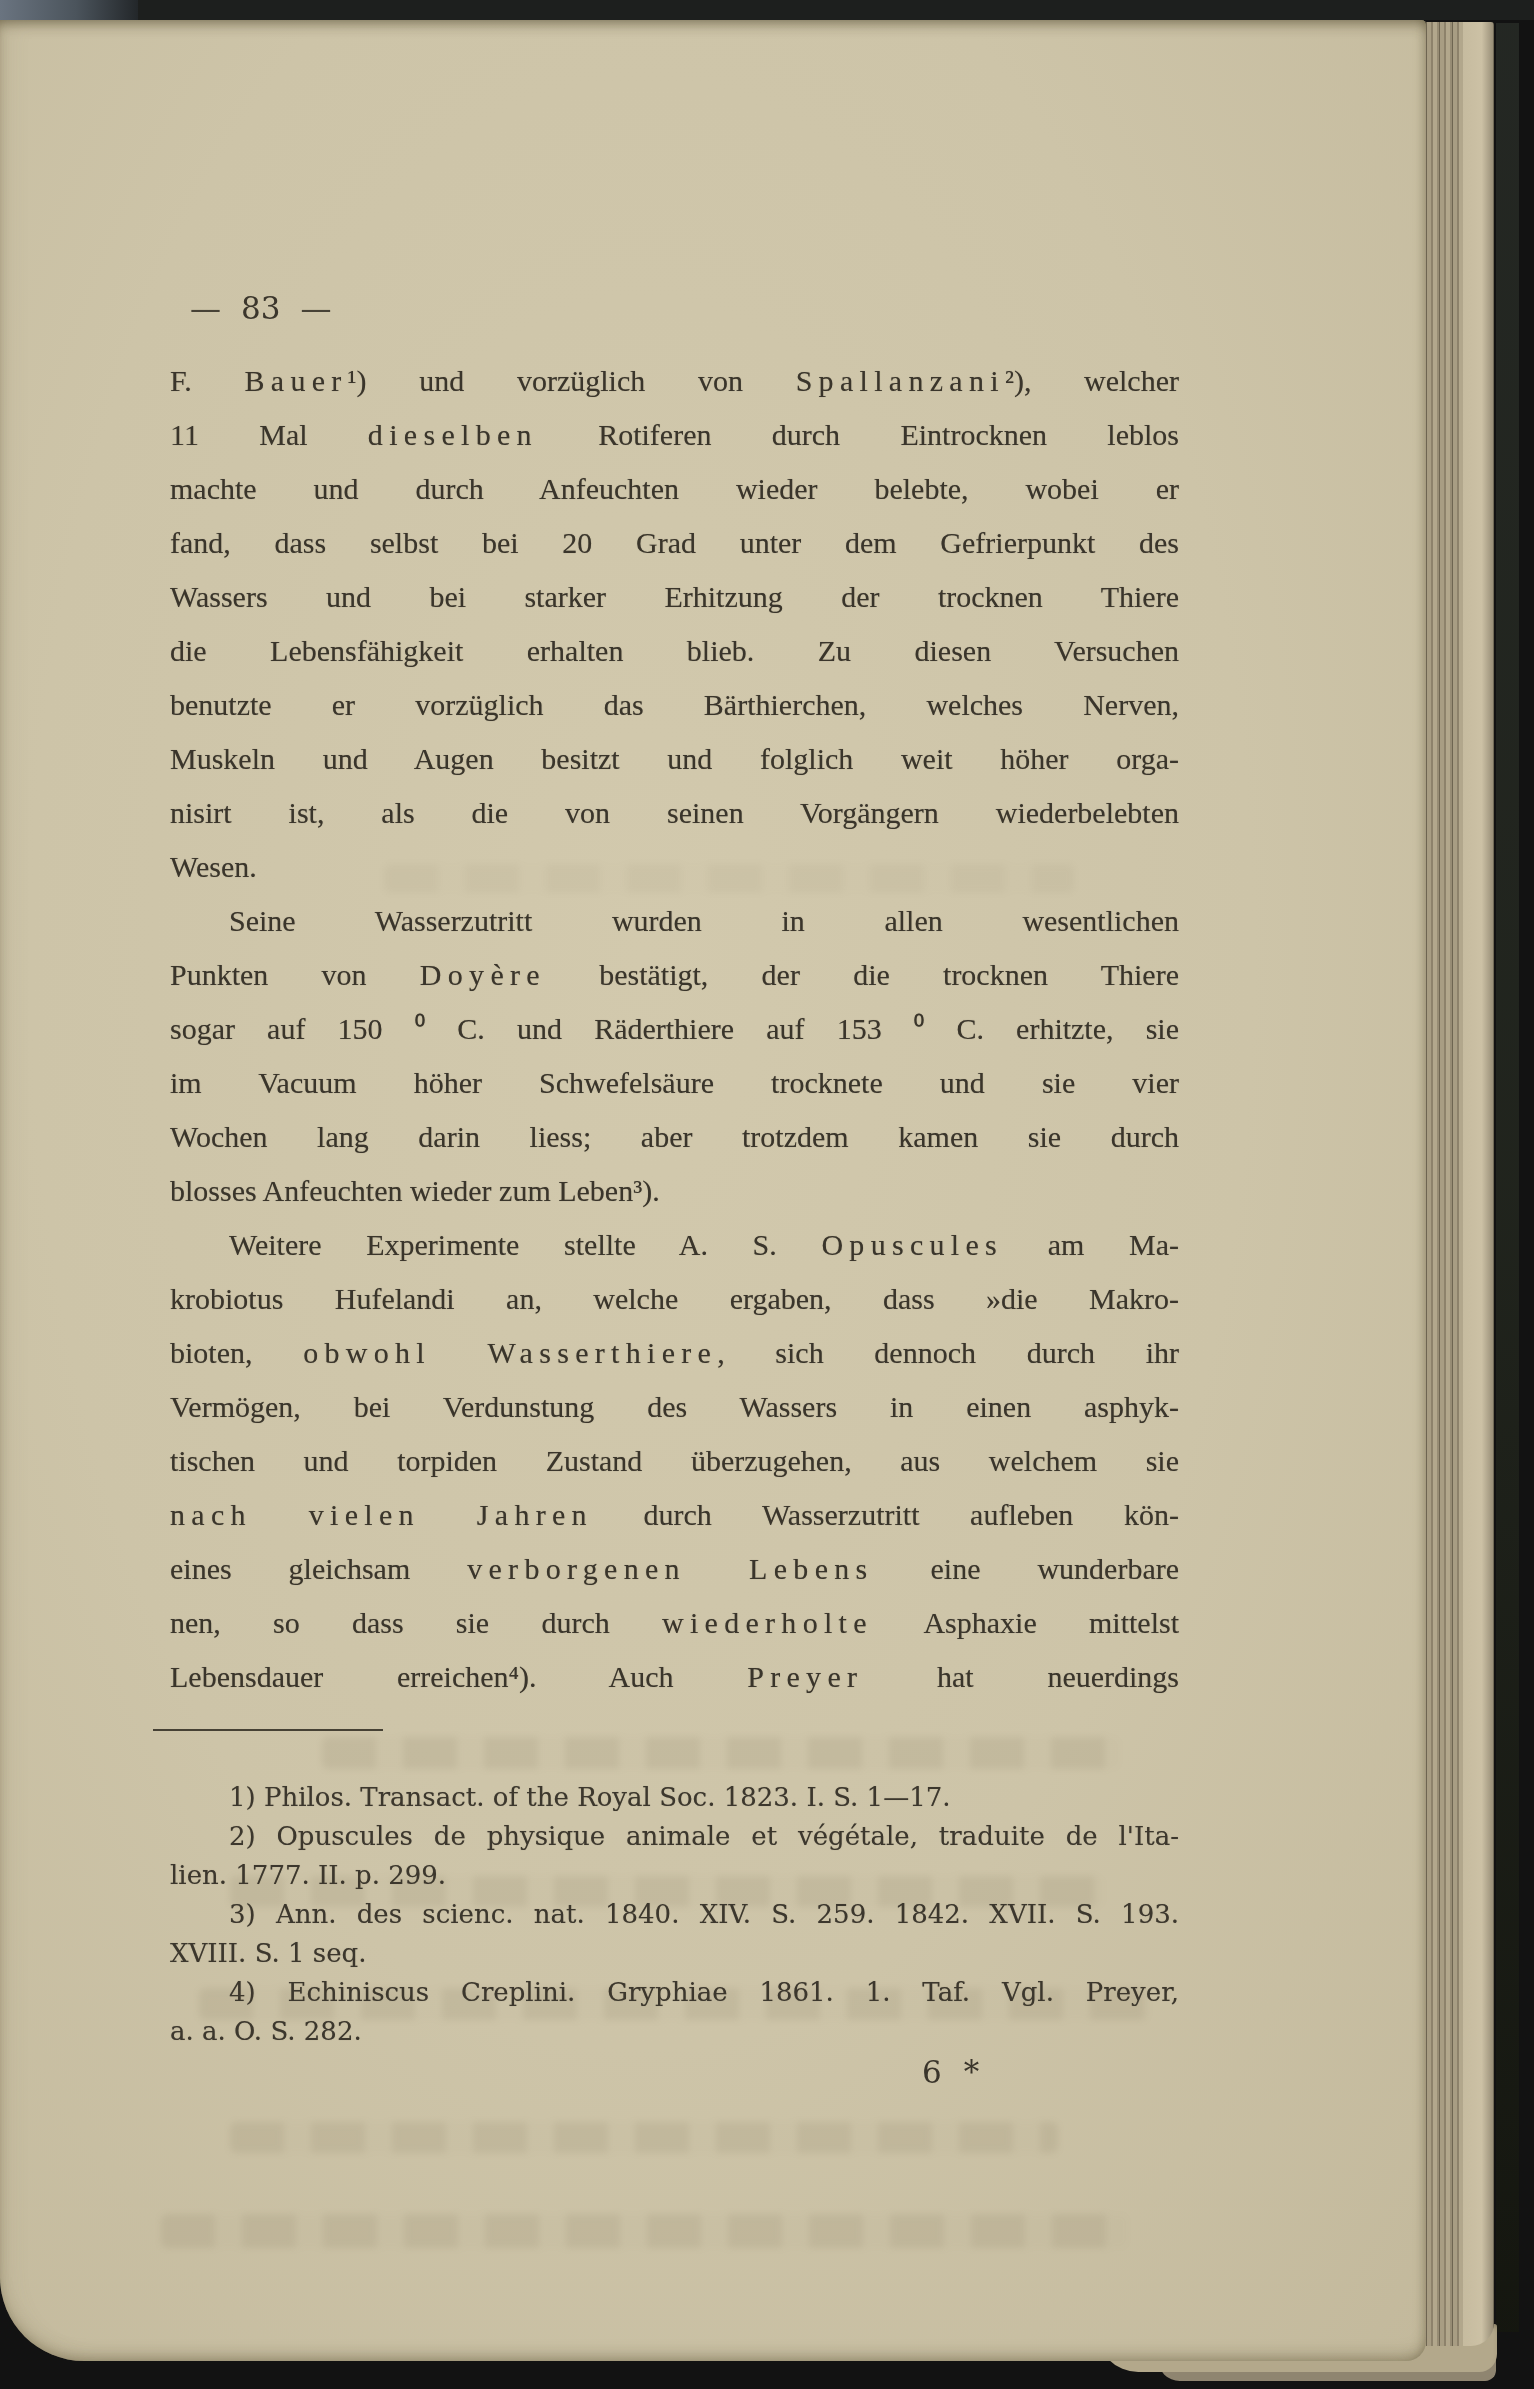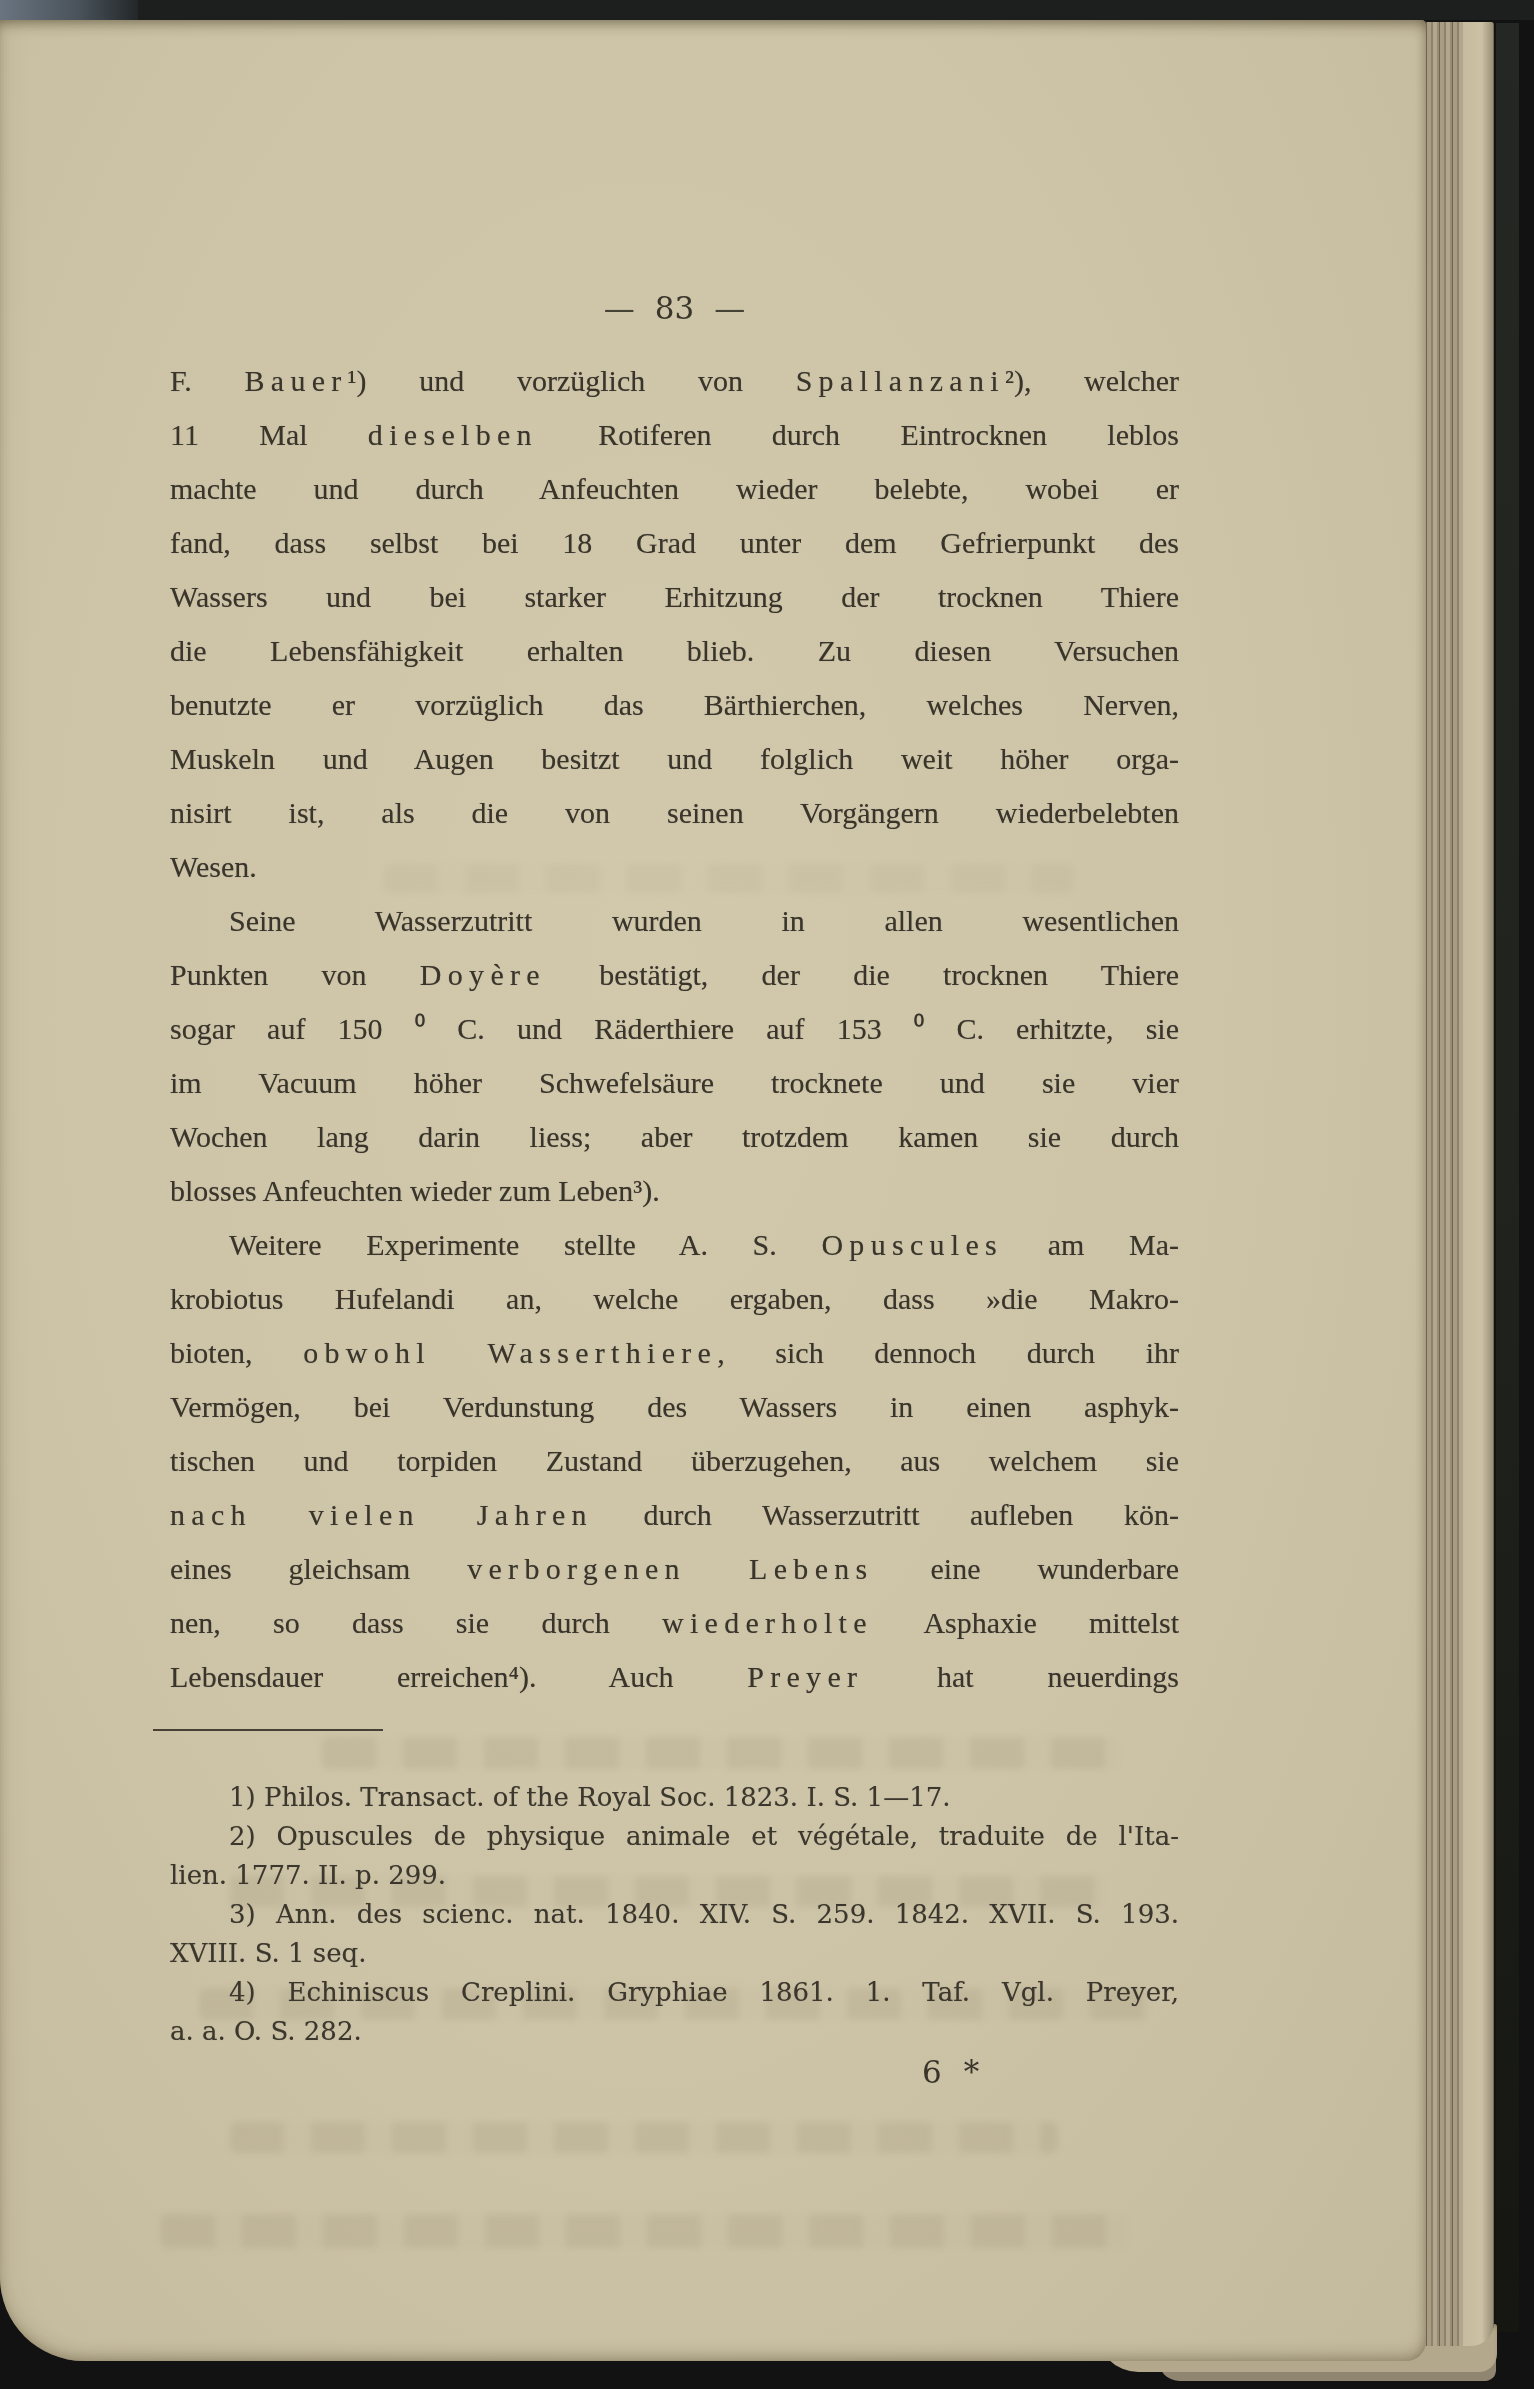"— 83 —" .pagenum-row { text-align: center -> left }
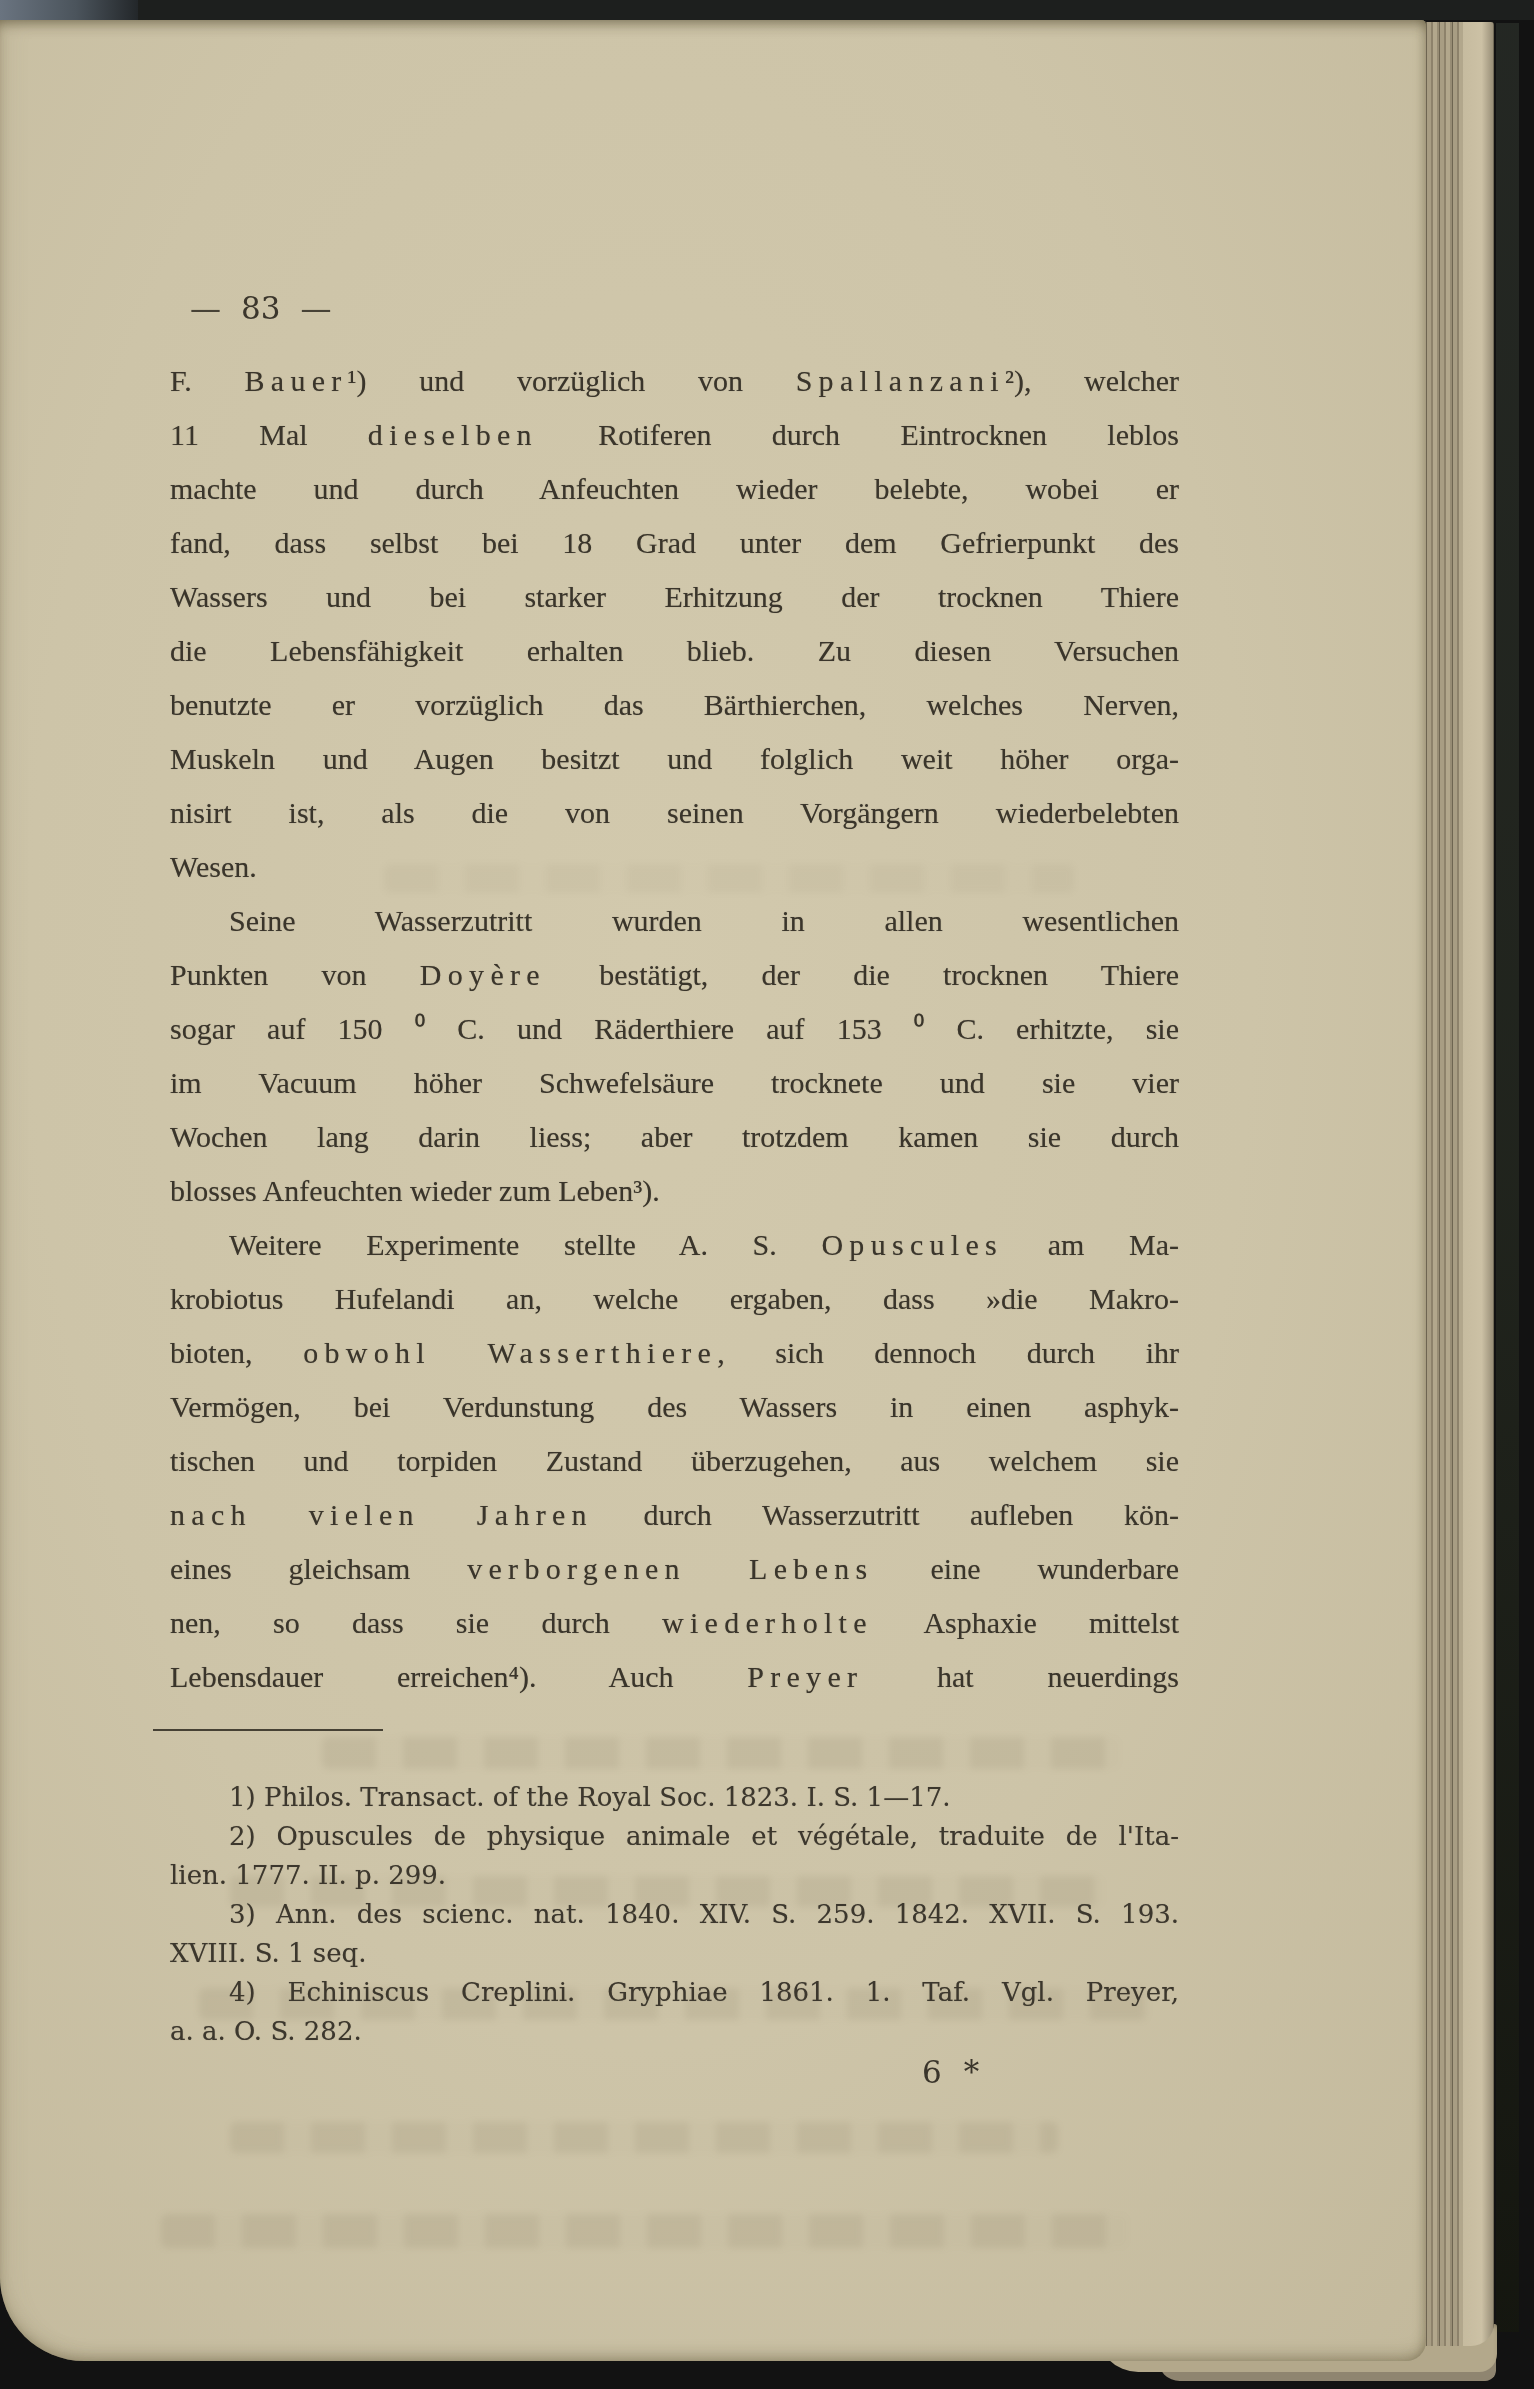"fand, dass selbst bei 18" span { text: 18 -> 20 }
